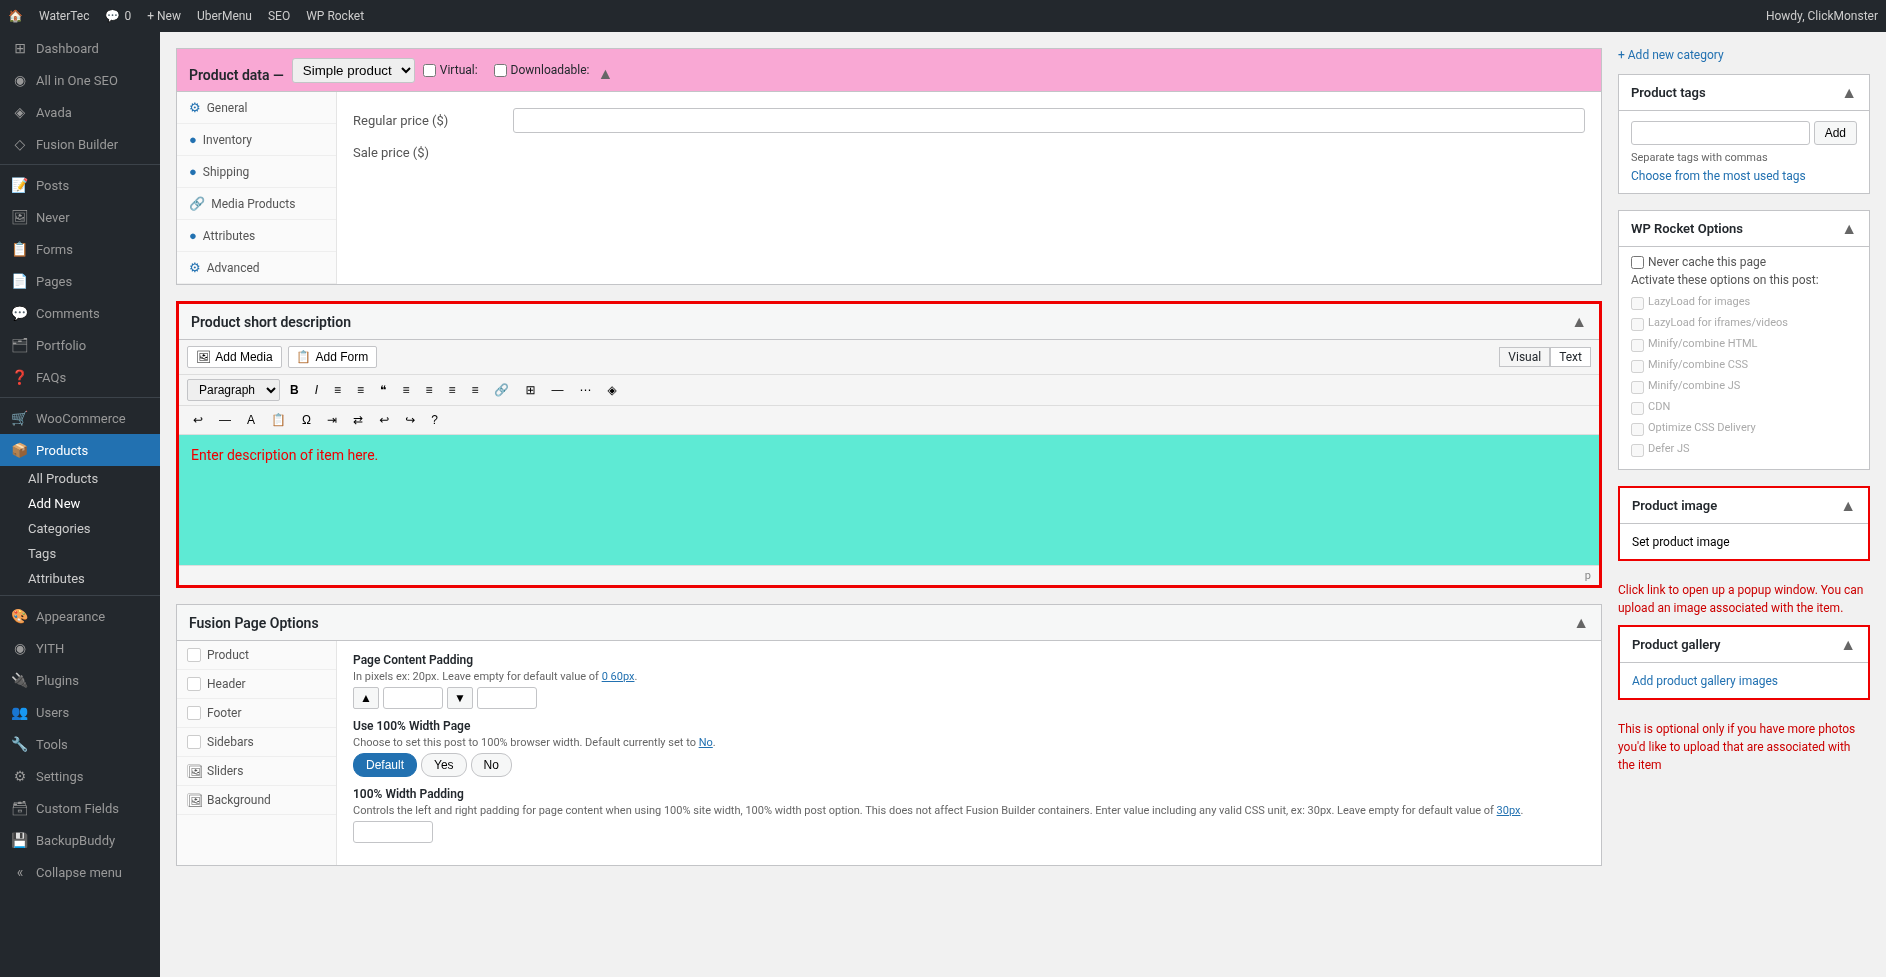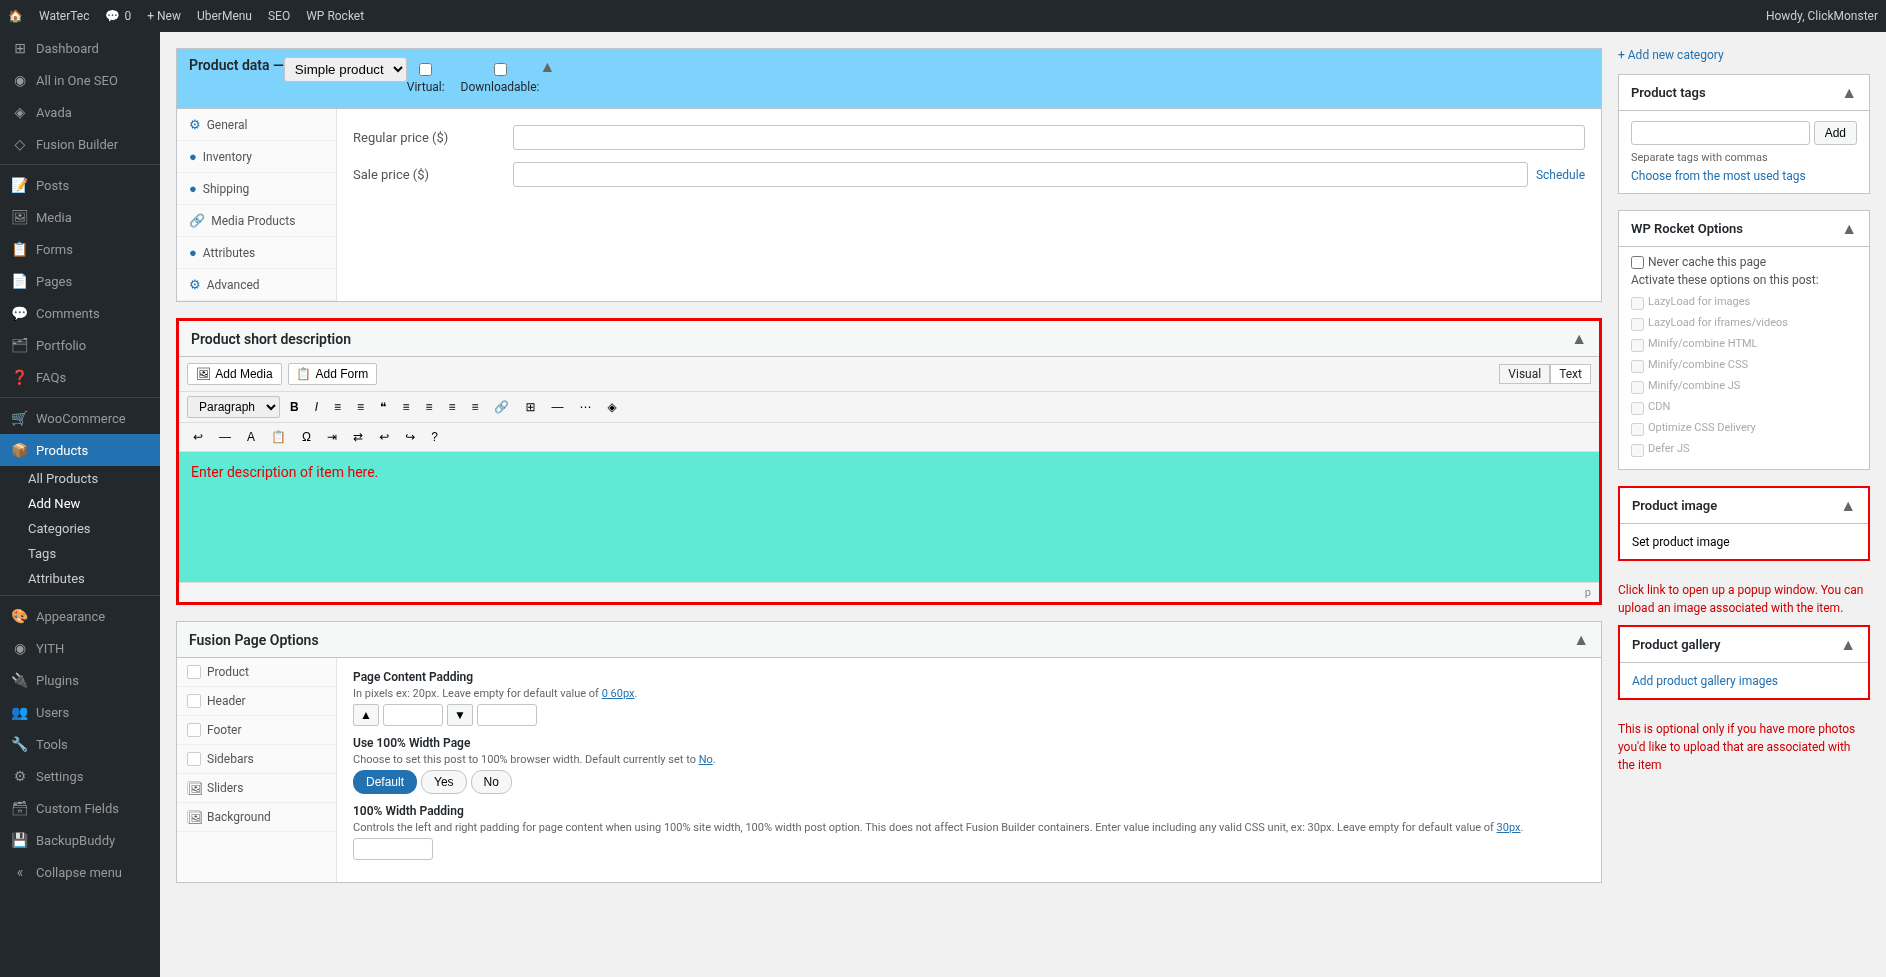"Product data —" .product-data-header { align-items: flex-start -> flex-end; background: #7dd3fc -> #f9a8d4; gap: none -> 8px }
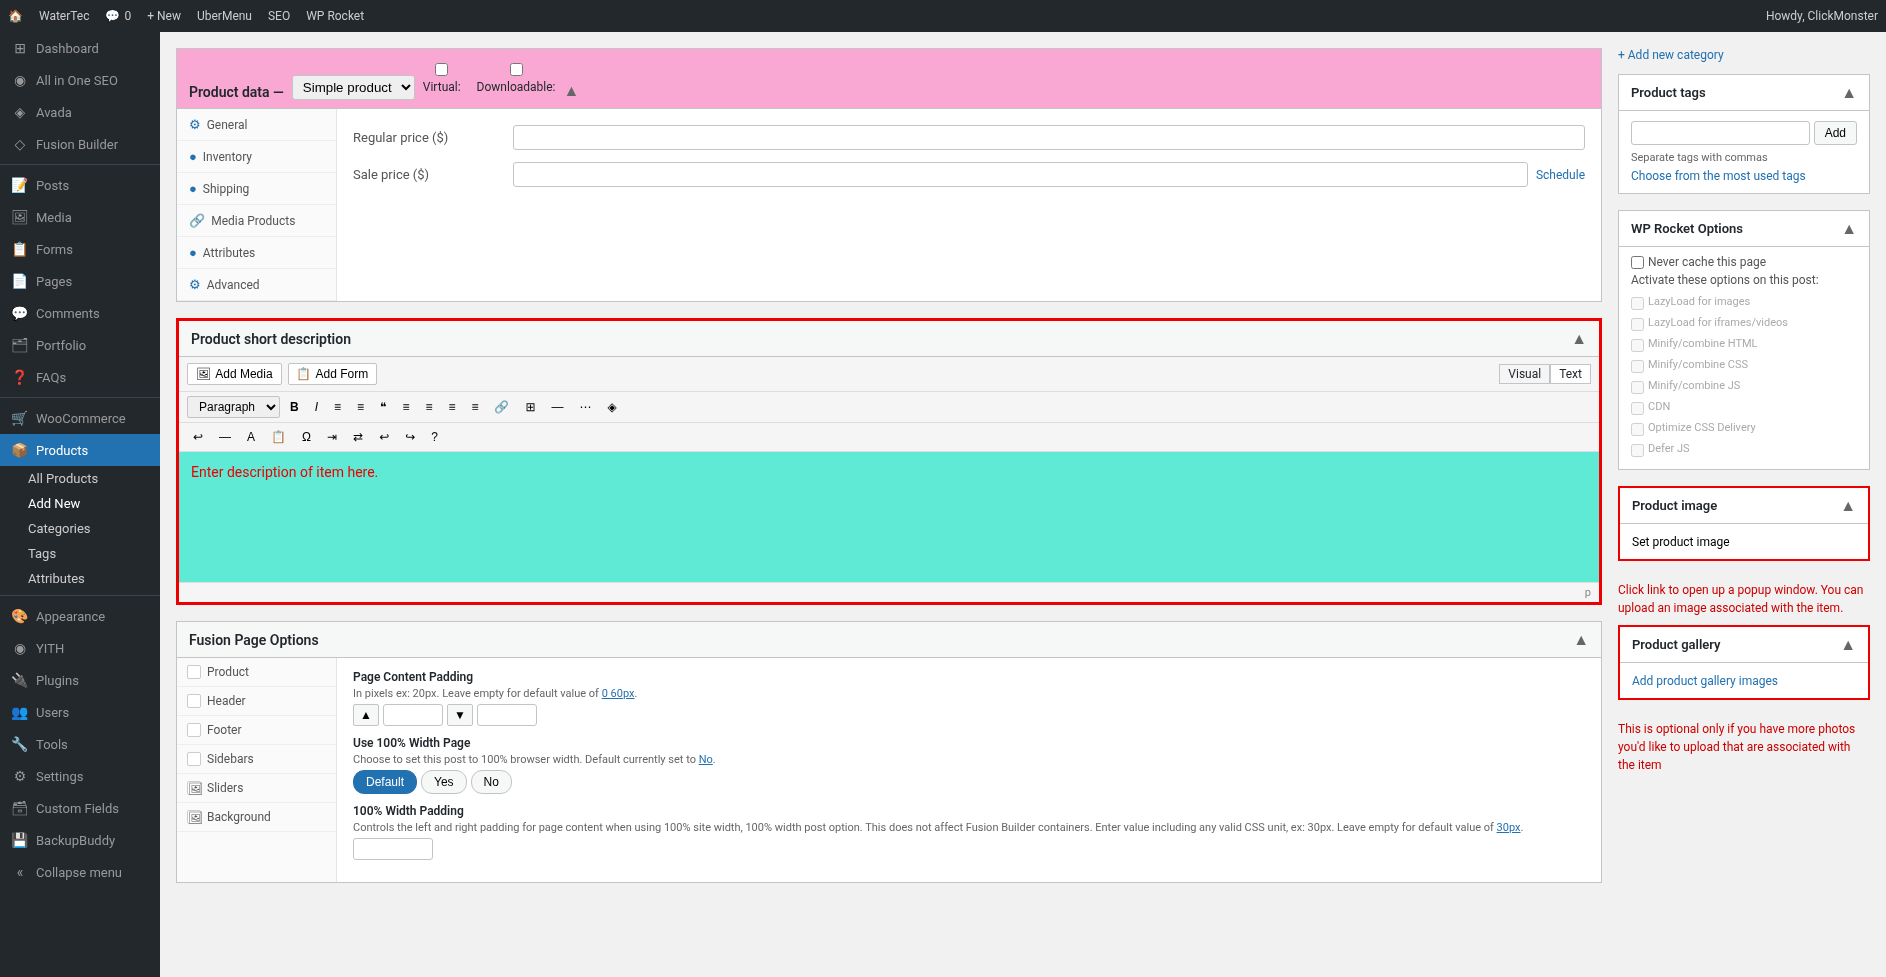"Virtual:" .virtual-row label { flex-direction: column -> none }
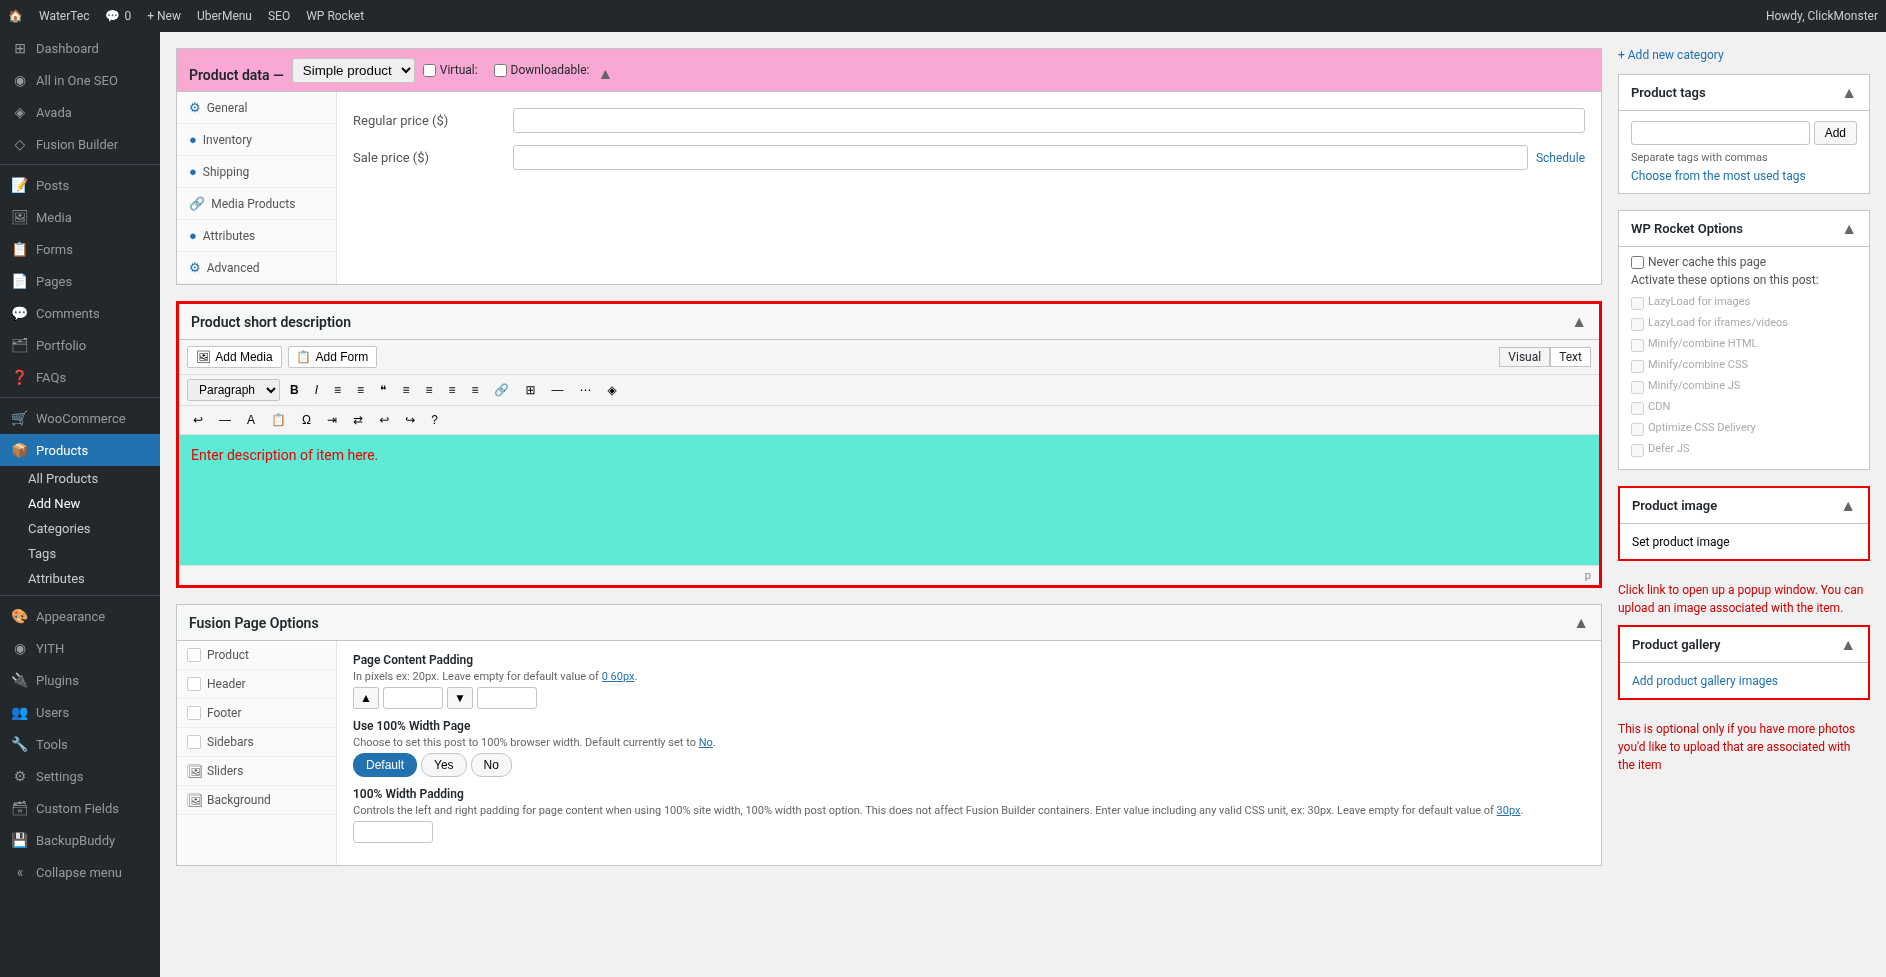"Schedule" div.field-input { html: <div> <input> <a>Schedule</a> </div> -> none }
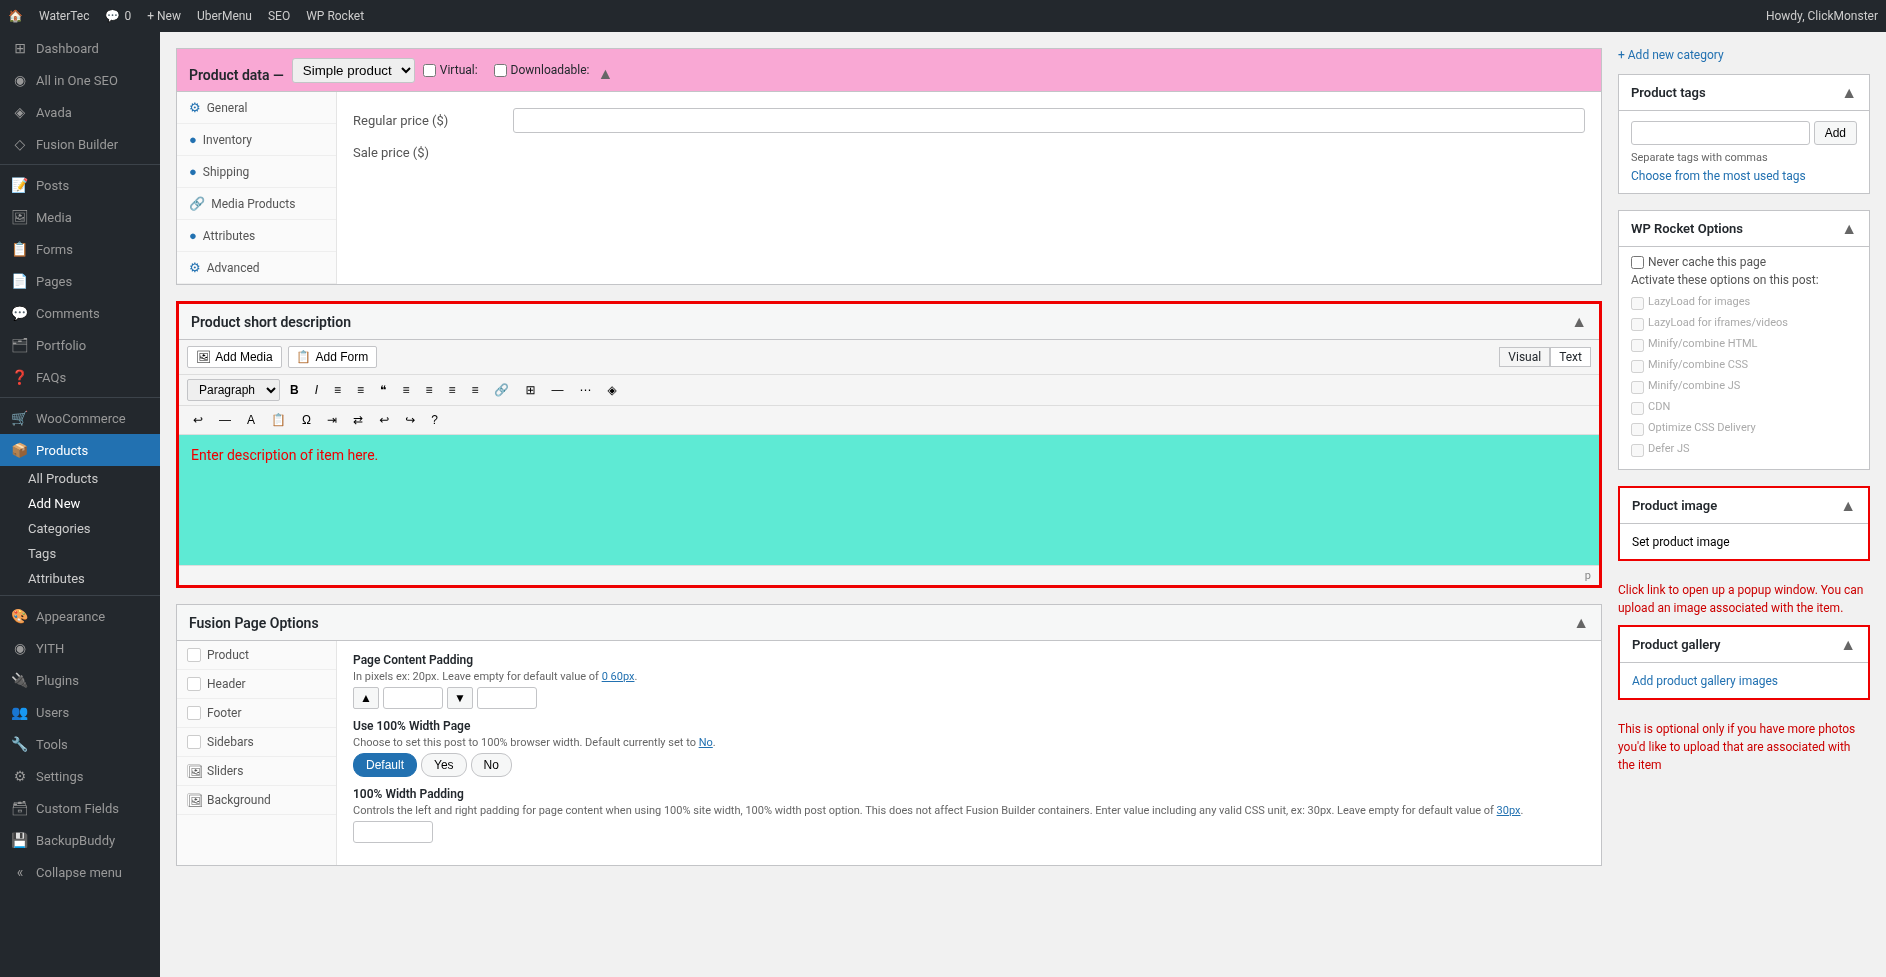"Media" span { text: Media -> Never }
